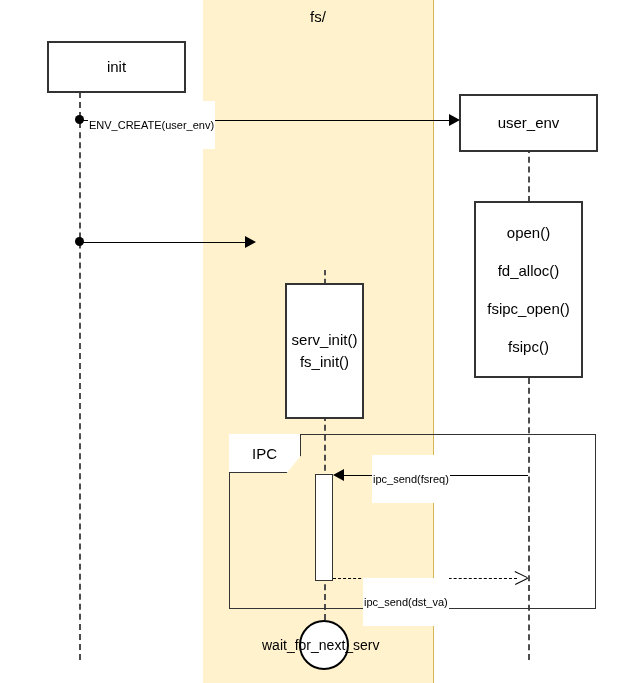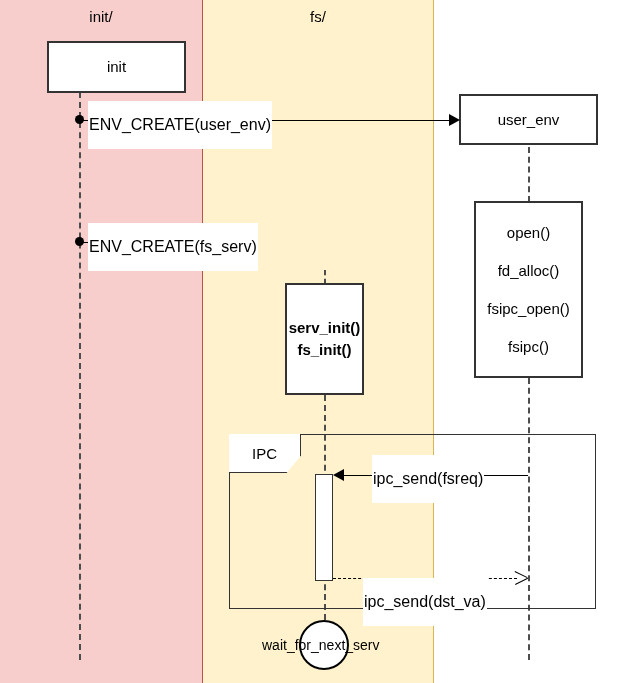"init/" div.lane { html: <div> <div>init/</div> </div> -> none }
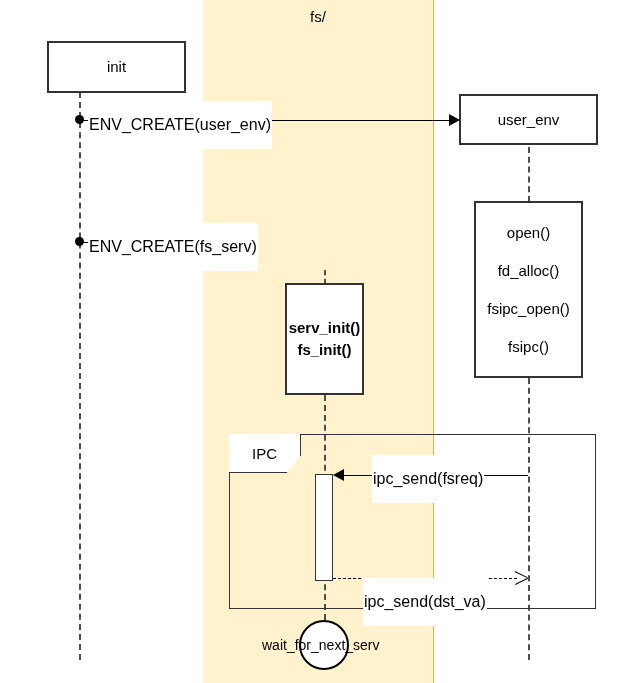"ENV_CREATE(user_env)" .msg-label { font-size: 16px -> 11px }
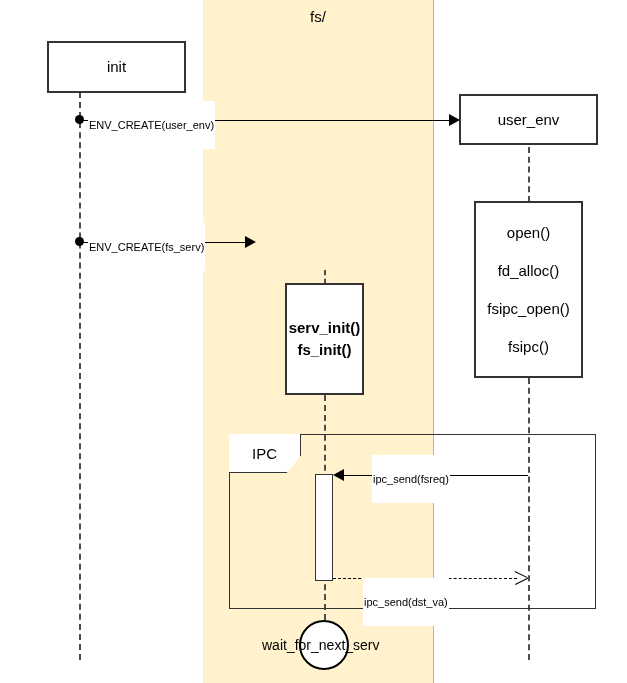"user_env" div.node { height: 51px -> 58px }
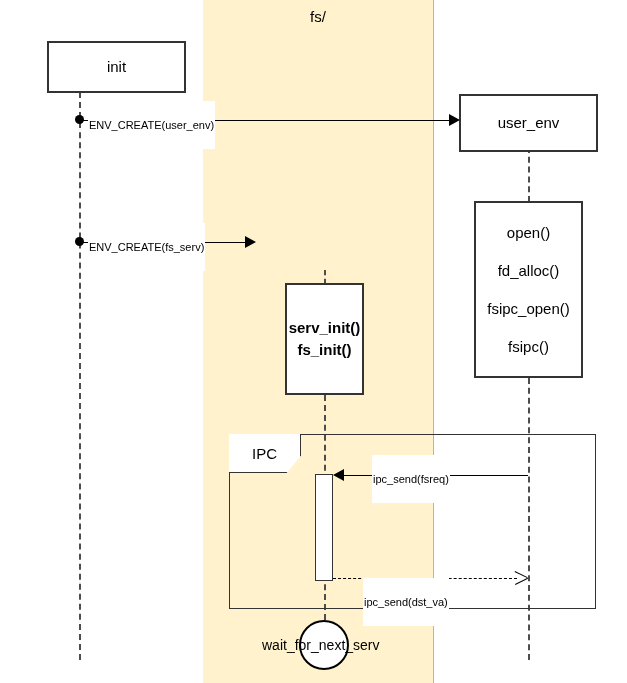"ENV_CREATE(fs_serv)" div.msg-label { html: <div>ENV_CREATE(fs_serv)</div> -> none }
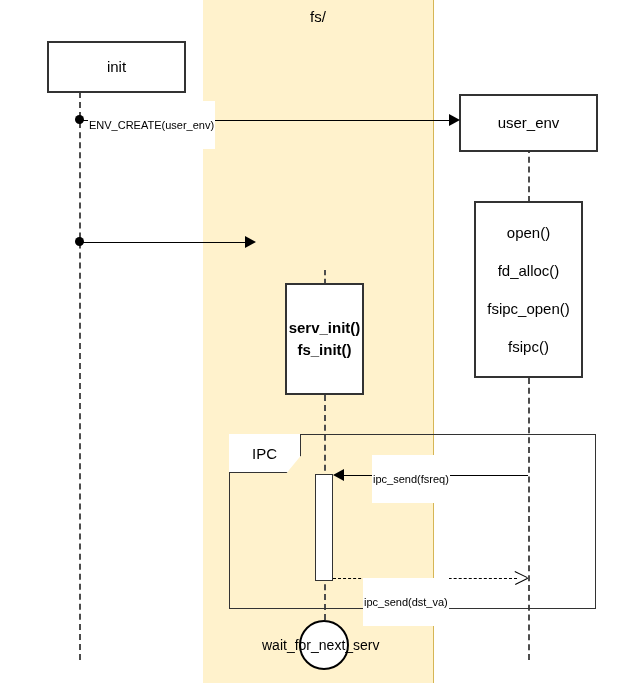"serv_init()" div.node { font-weight: bold -> none; height: 112px -> 136px }
